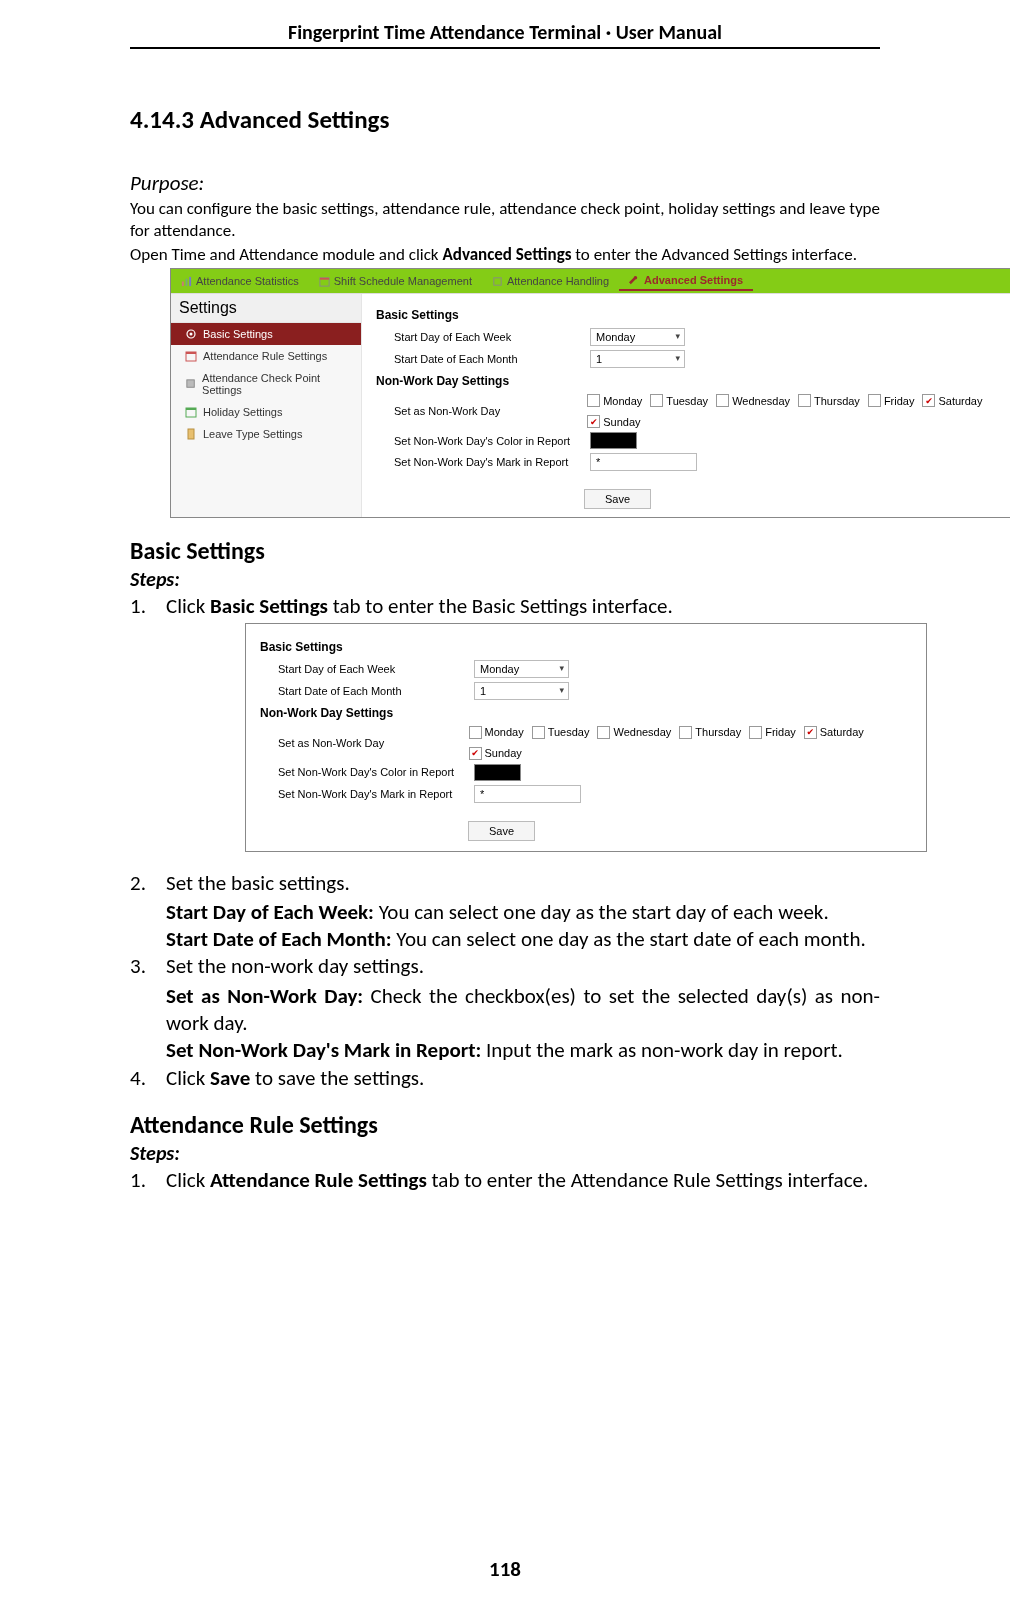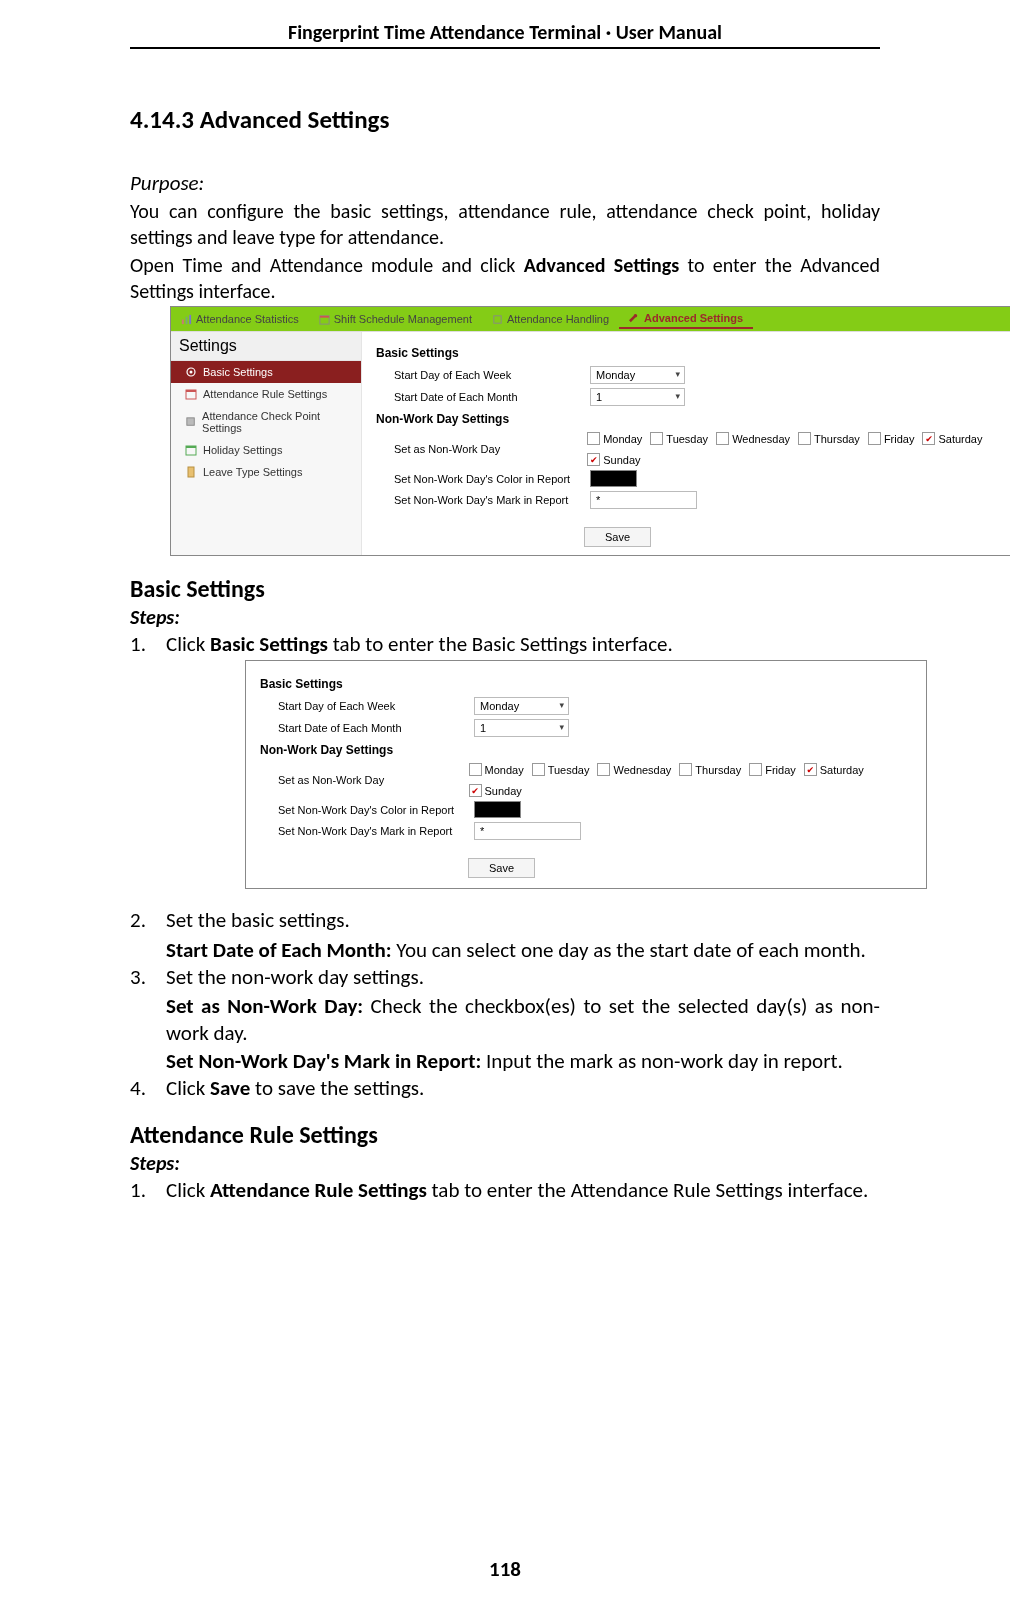"You can configure the basic" .body-text { font-size: 20px -> 17px }
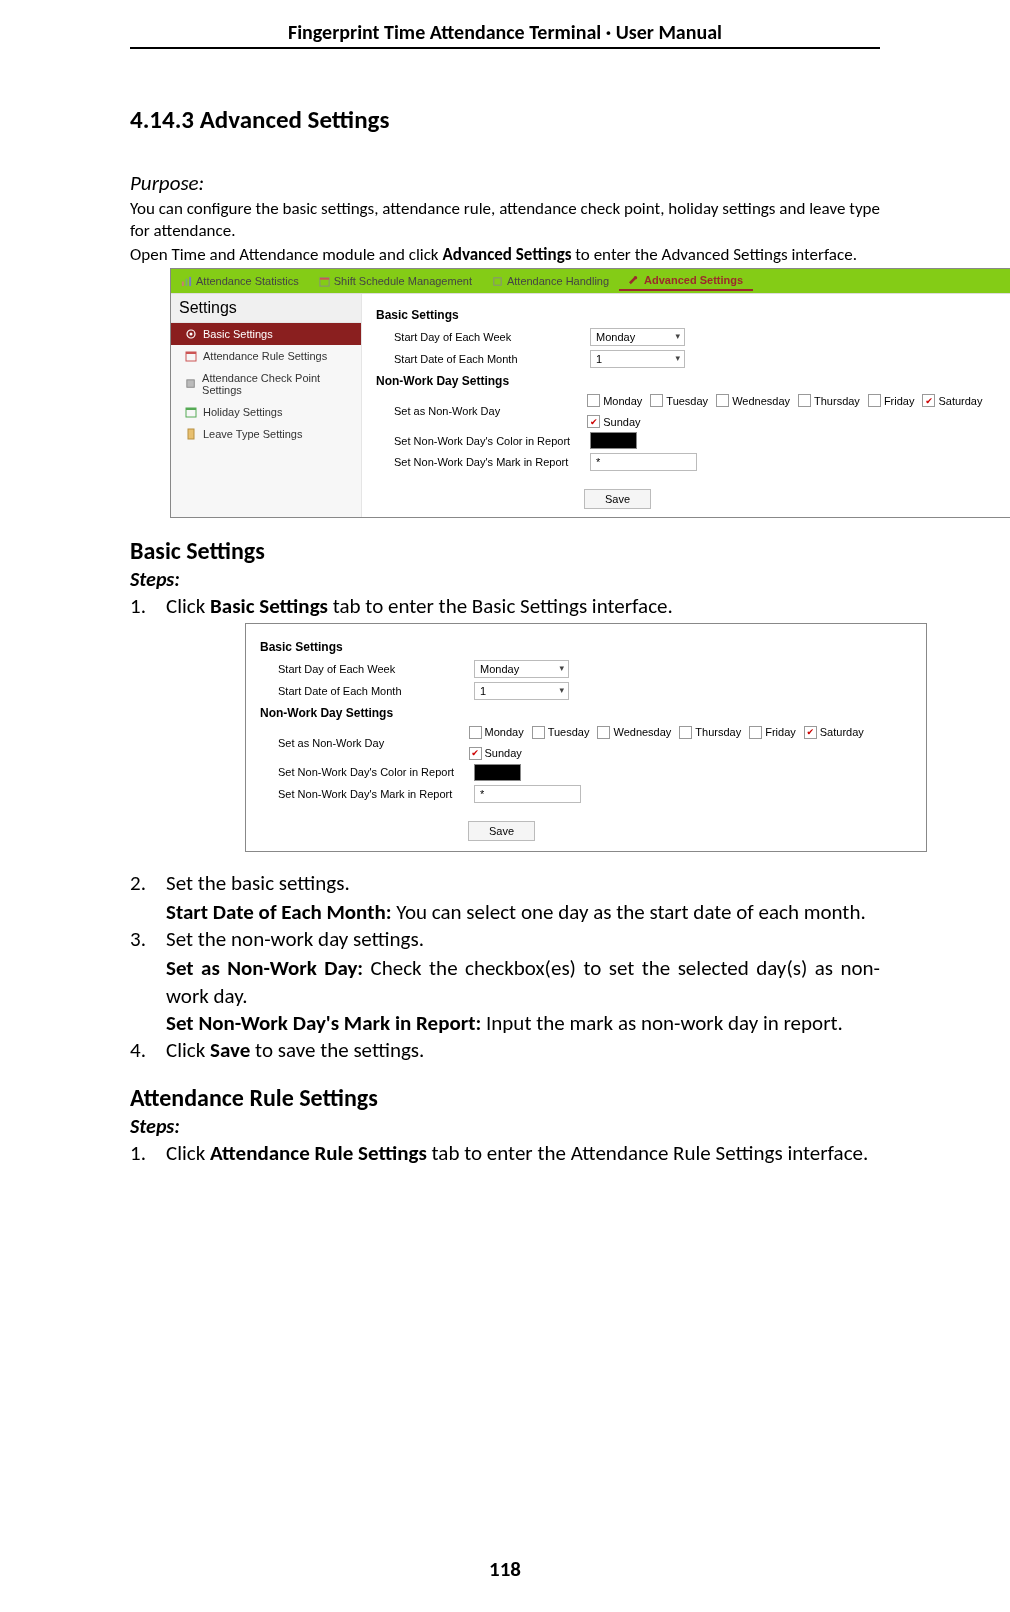"Start Day of Each Week:" div.indent { html: none -> <div><b>Start Day of Each Week:</b><span> You can select one day as the start day of each week.</span></div> }
